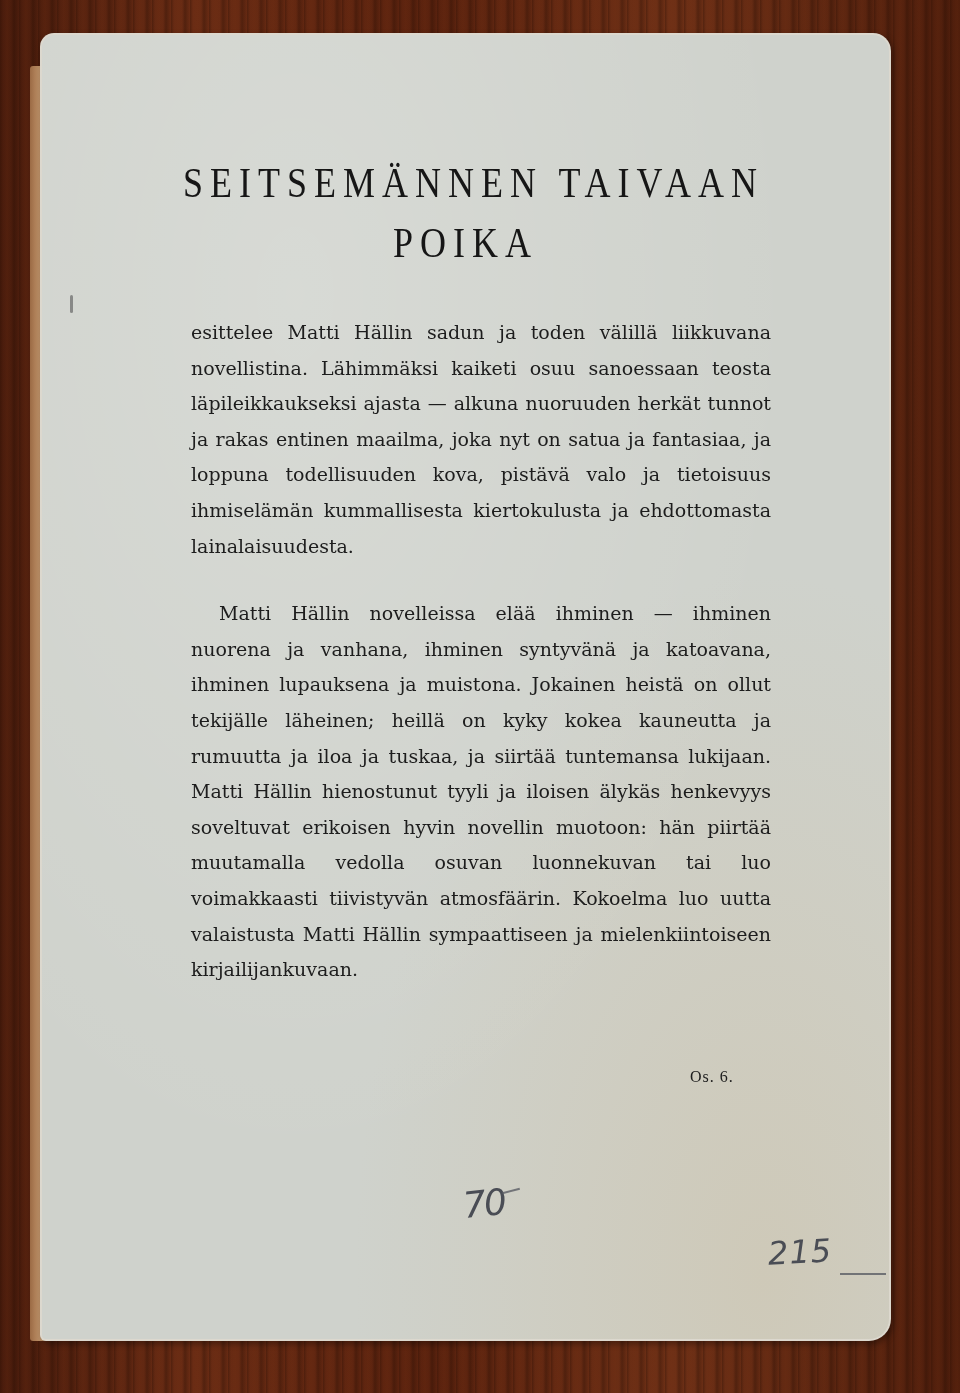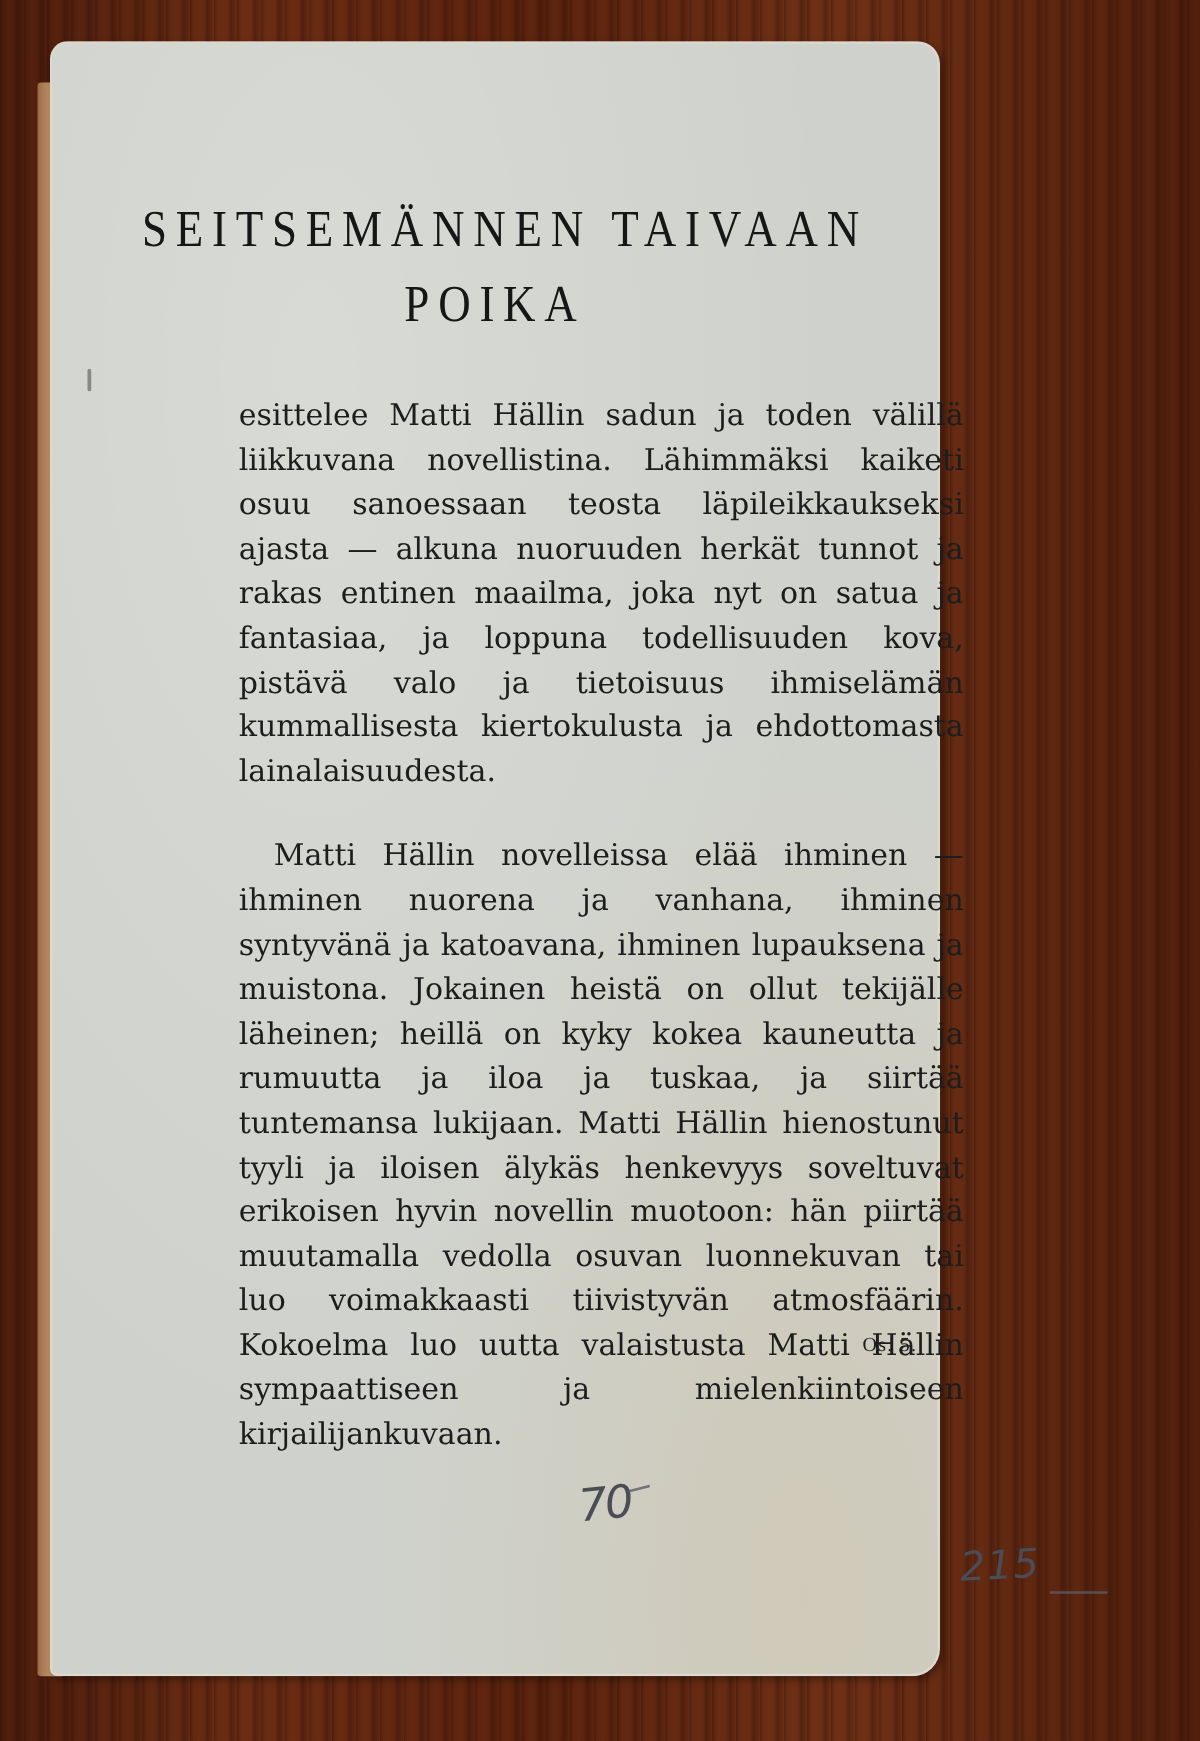"SEITSEMÄNNEN TAIVAAN" .page { width: 712px -> 851px }
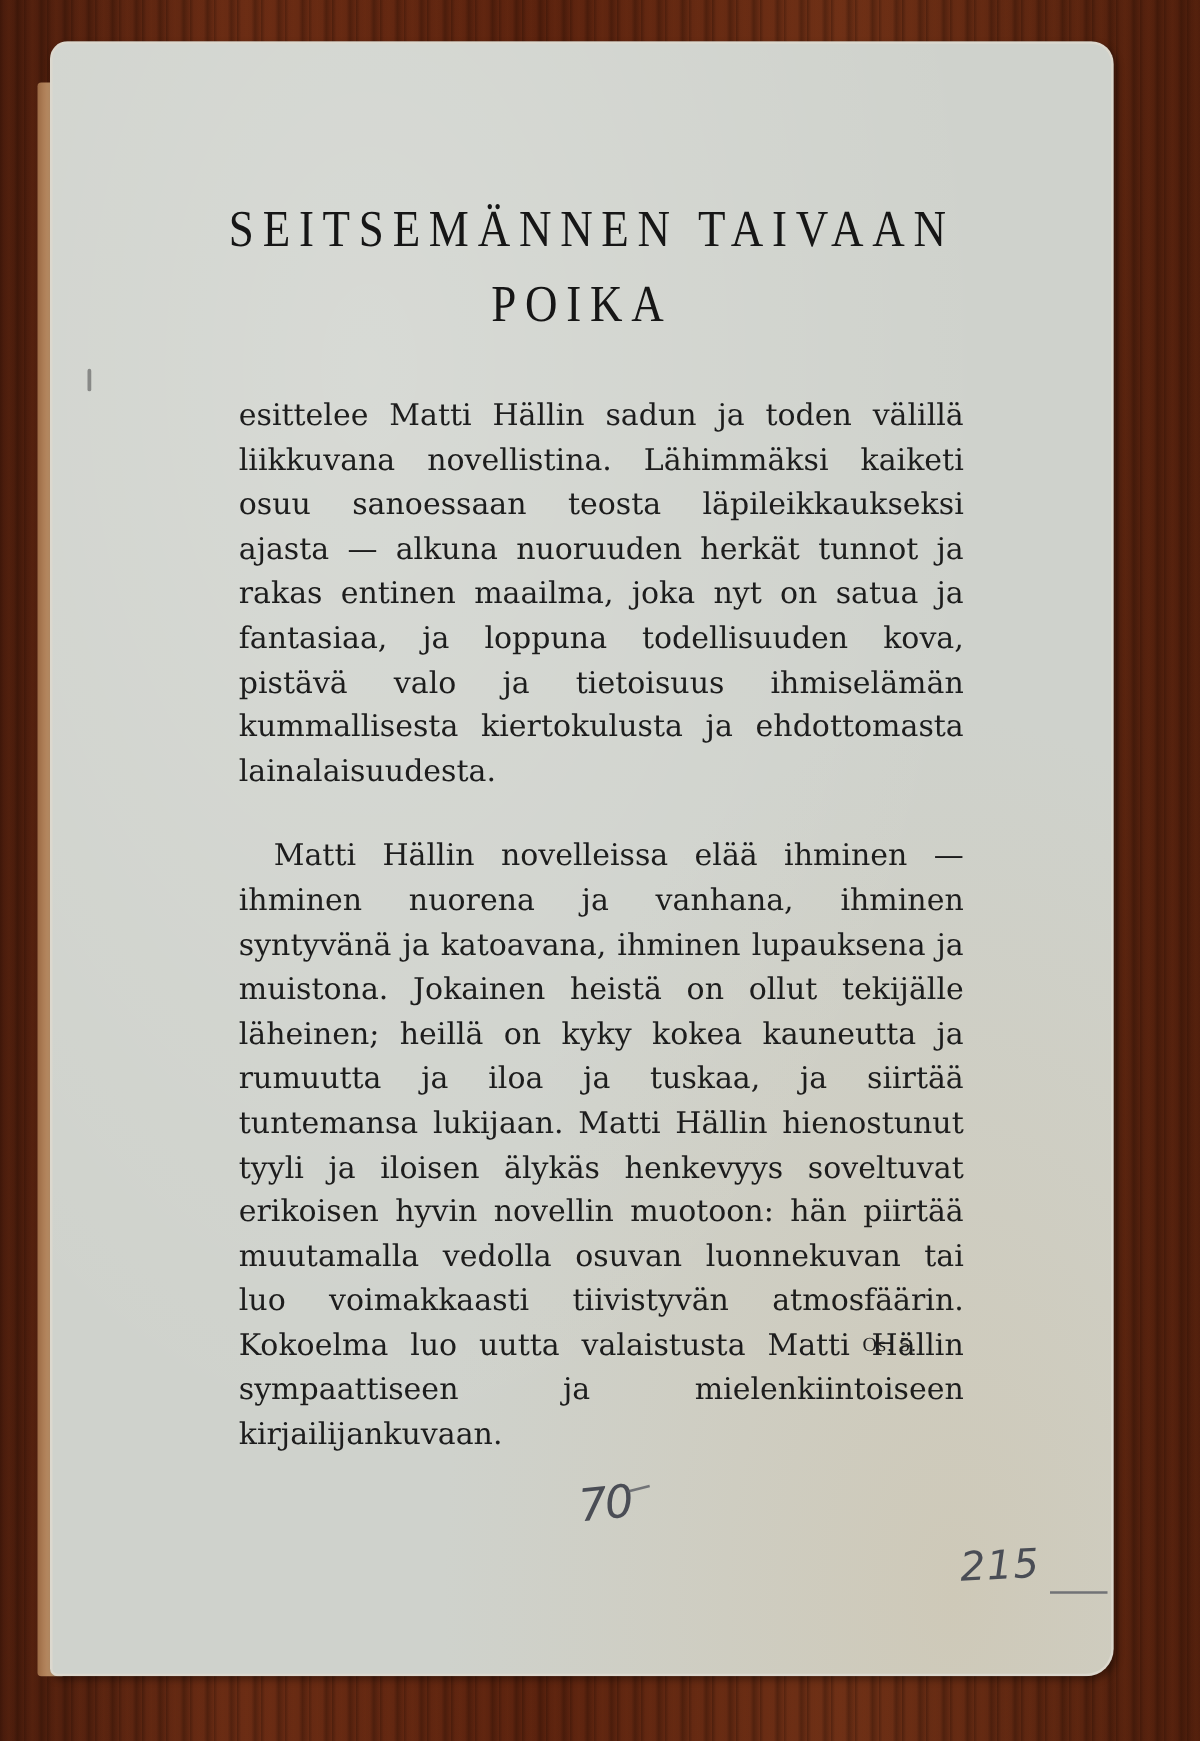"esittelee Matti Hällin sadun ja" .body-text { font-size: 24px -> 19px }
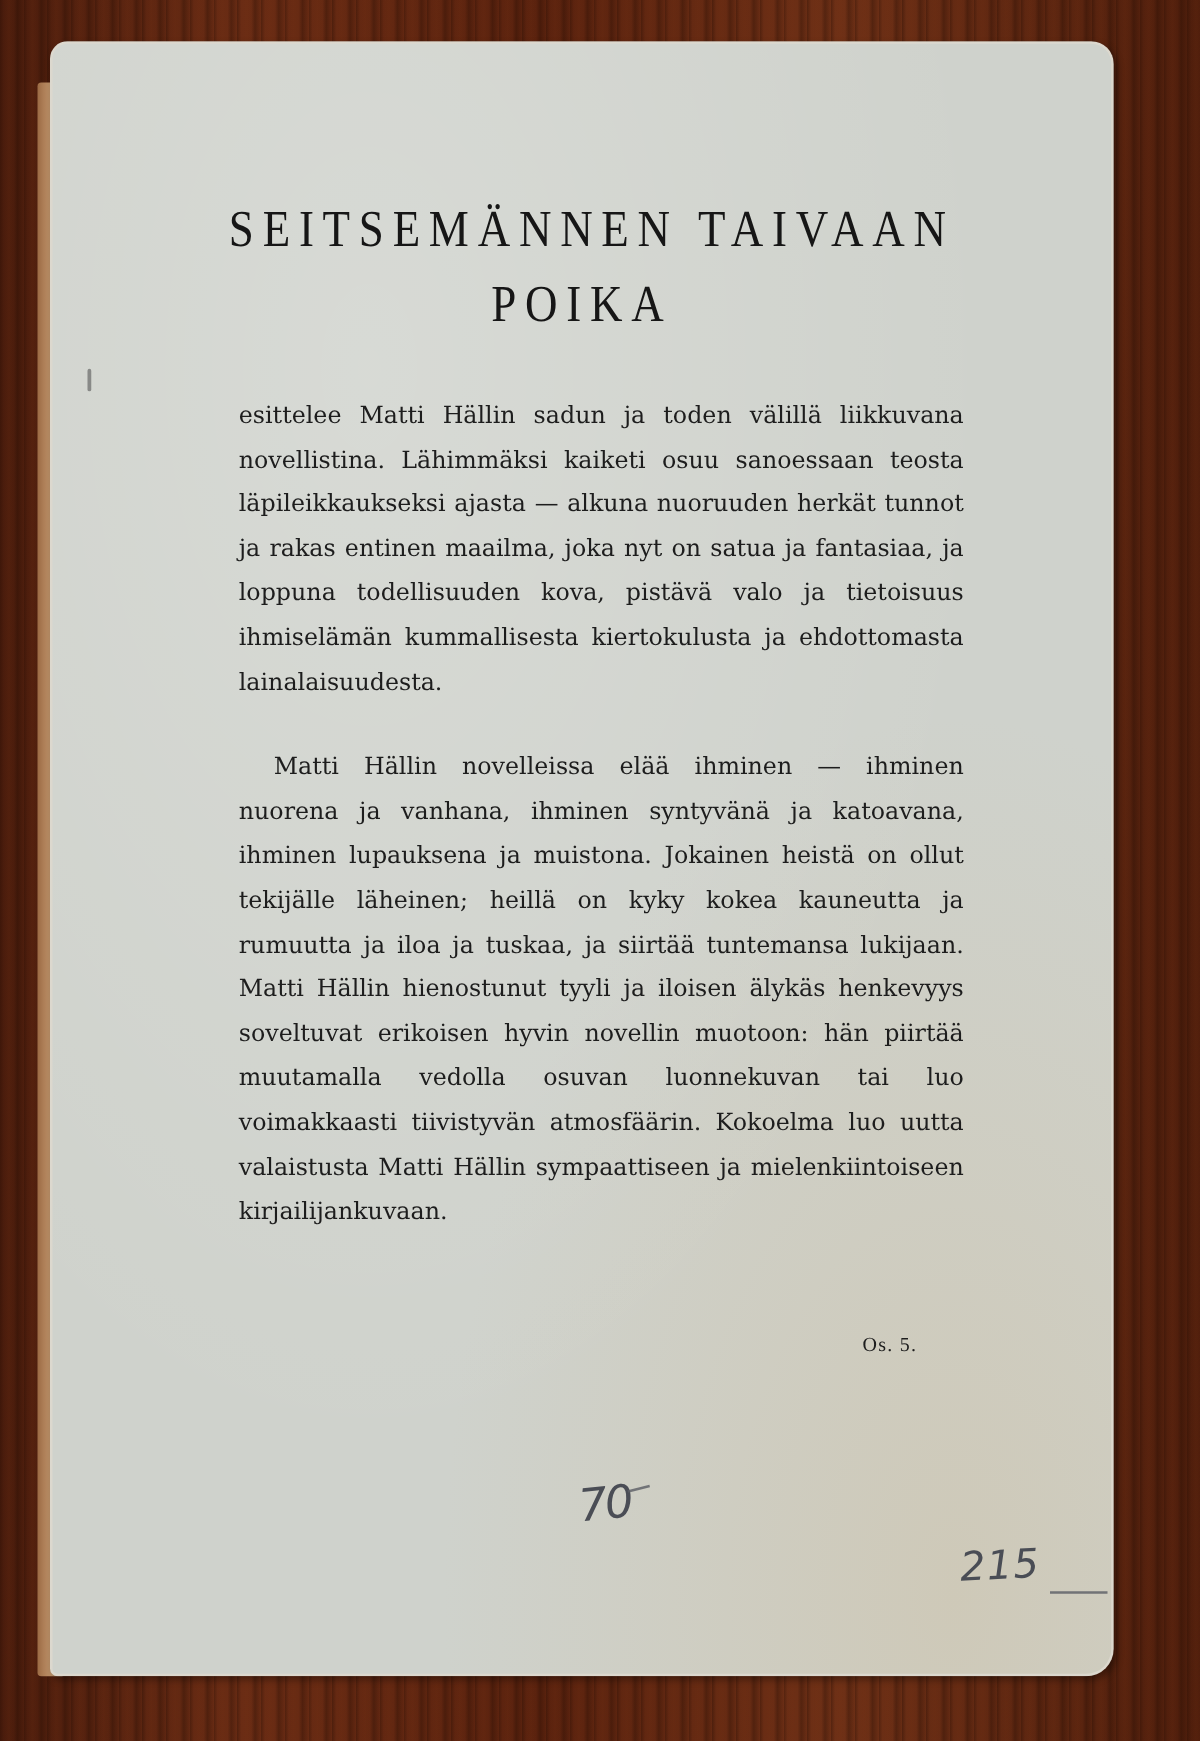"Os. 5." div.signature { text: 5 -> 6 }
